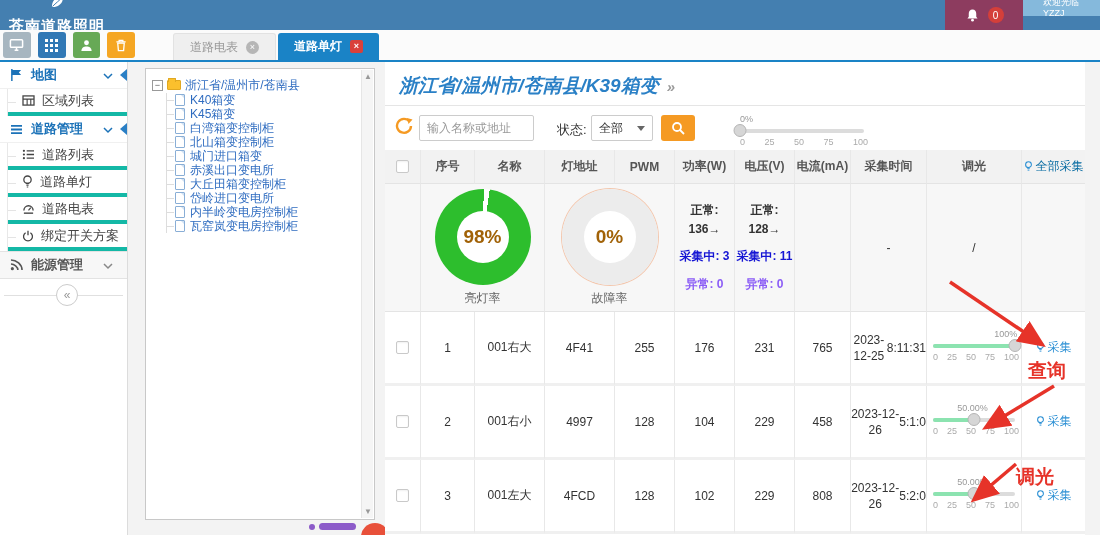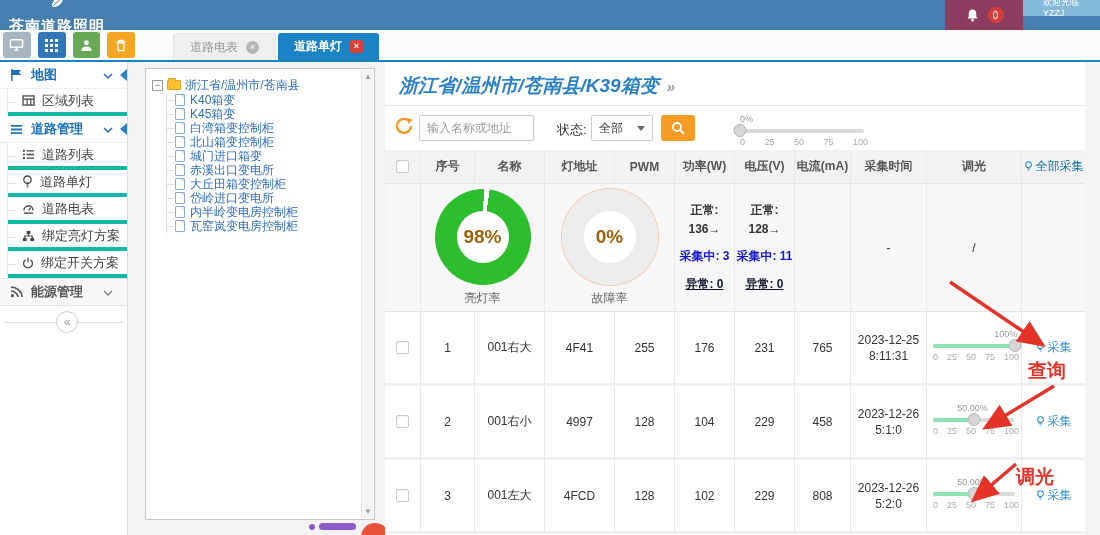"绑定亮灯方案" div.side-item { html: <div> <span> <svg> <rect></rect> <rect></rect> <rect></rect> <path></path> </svg> </span> <span>绑定亮灯方案</span> </div> -> none }
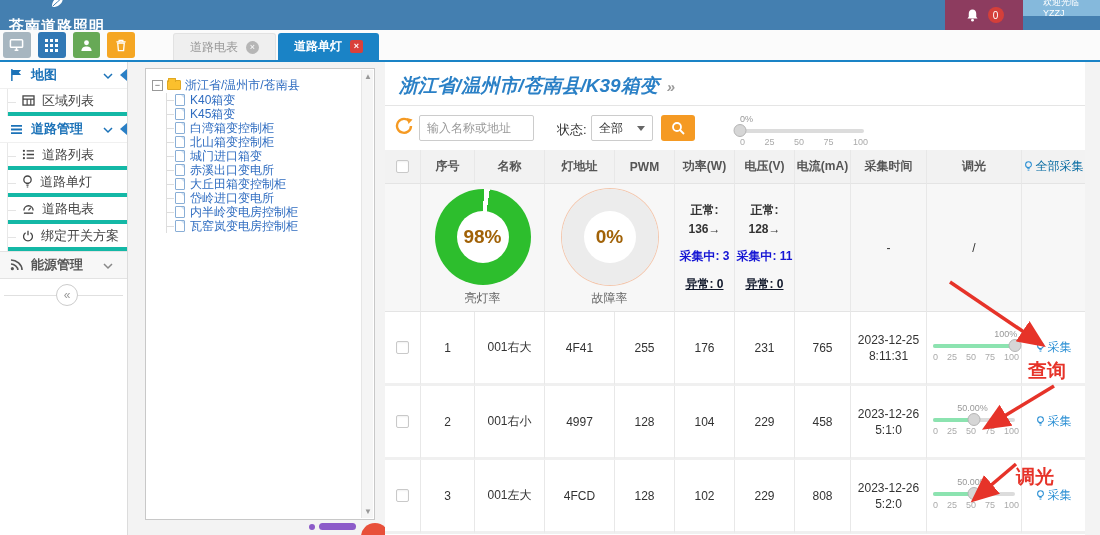"异常: 0" .stat-red { color: #0f172a -> #8b5cf6; text-decoration: underline -> none }
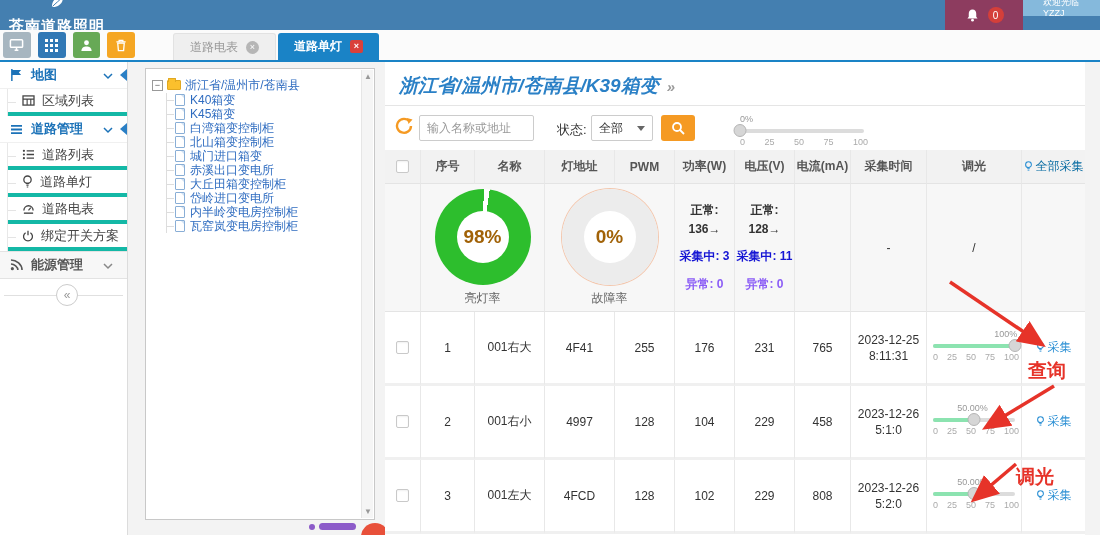"2023-12-25" .time-cell { flex-direction: column -> row }
